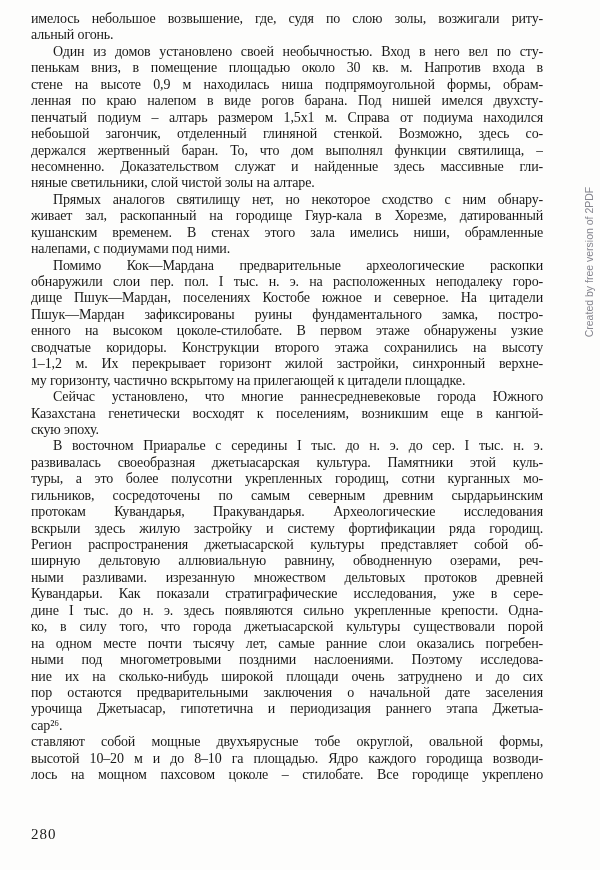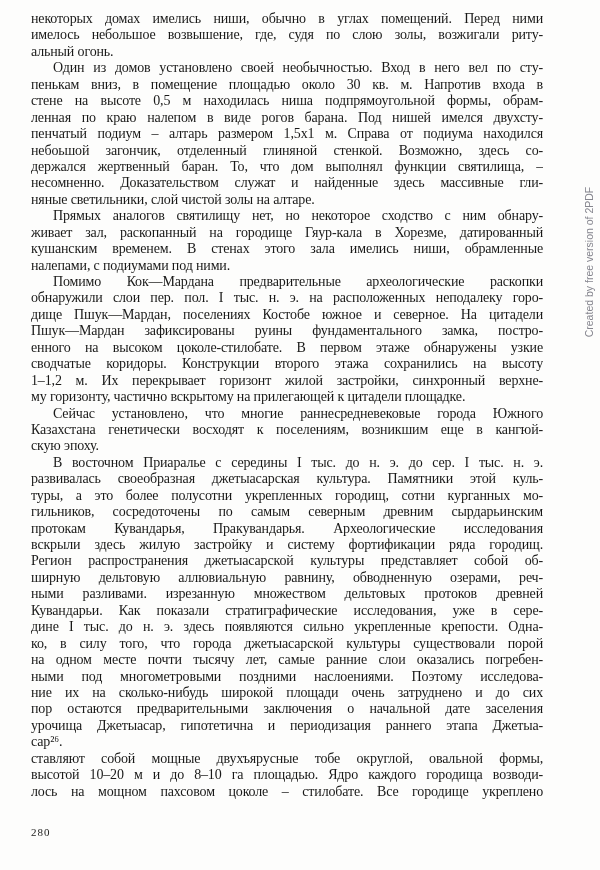"некоторых домах имелись ниши, обычно" div.line { html: <div>некоторых домах имелись ниши, обычно в углах помещений. Перед ними</div> -> none }
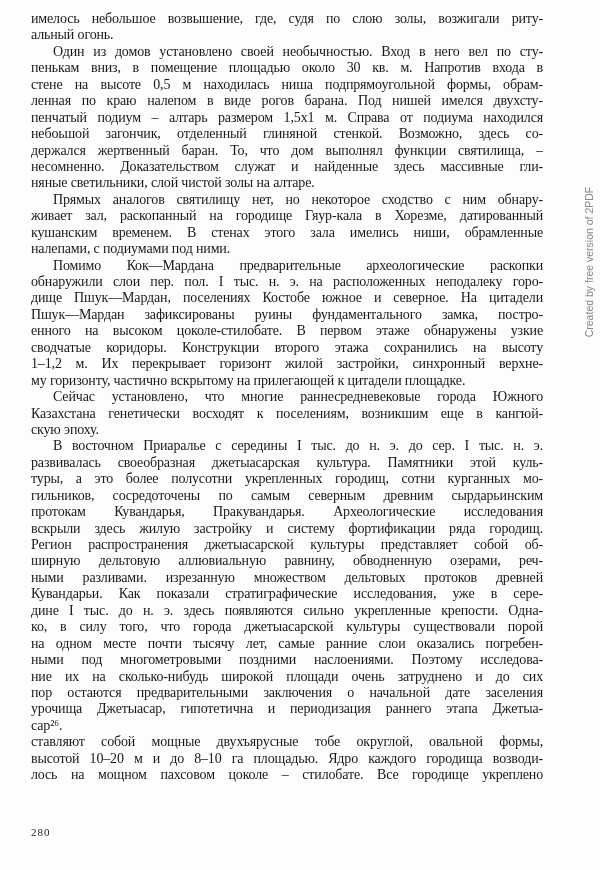"стене на высоте 0,5 м" div.line { text: 0,5 -> 0,9 }
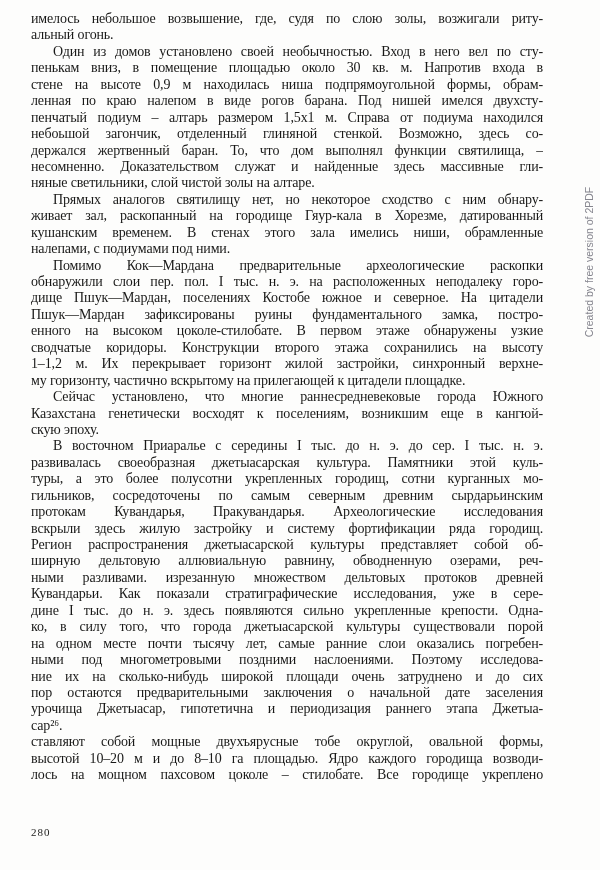"280" .page-number { font-size: 11px -> 15px }
